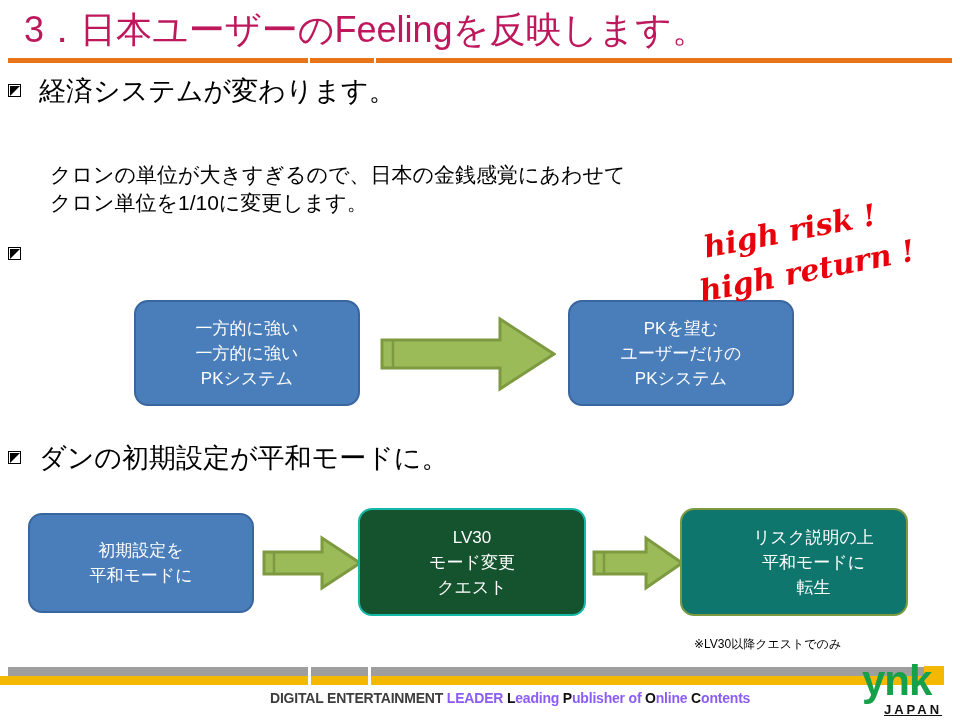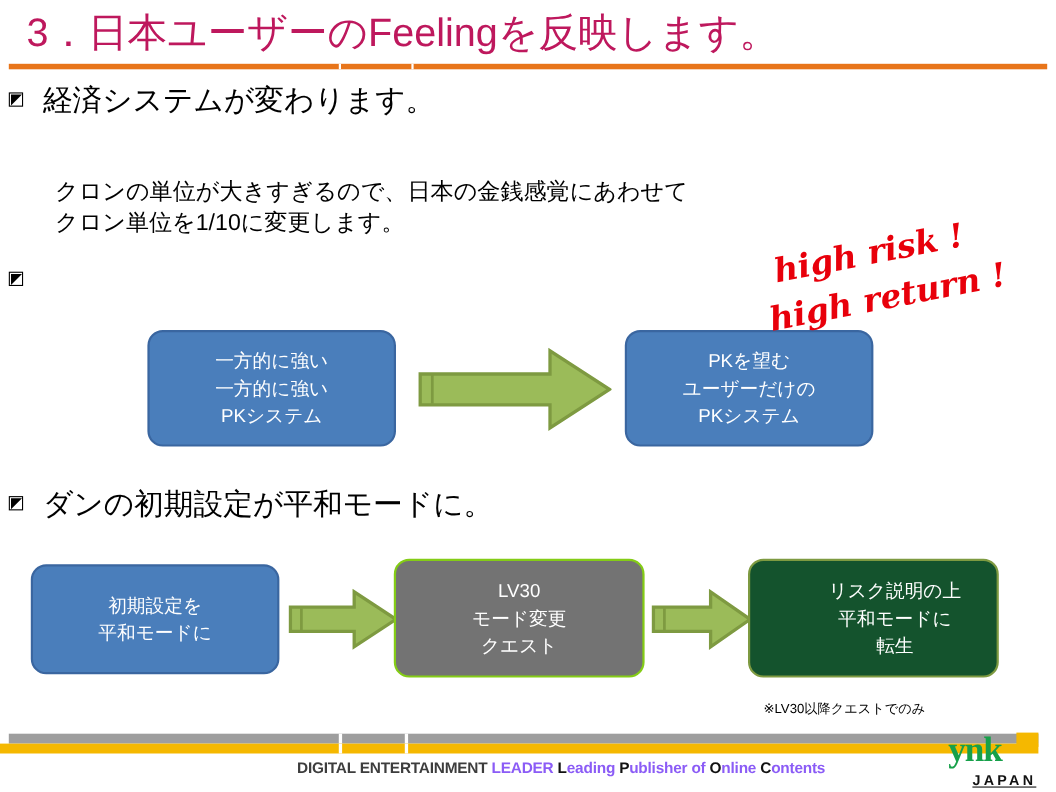"LV30" .pbox.red { background: #737373 -> #14532d; border: 2px solid #84cc16 -> 2px solid #14b8a6 }
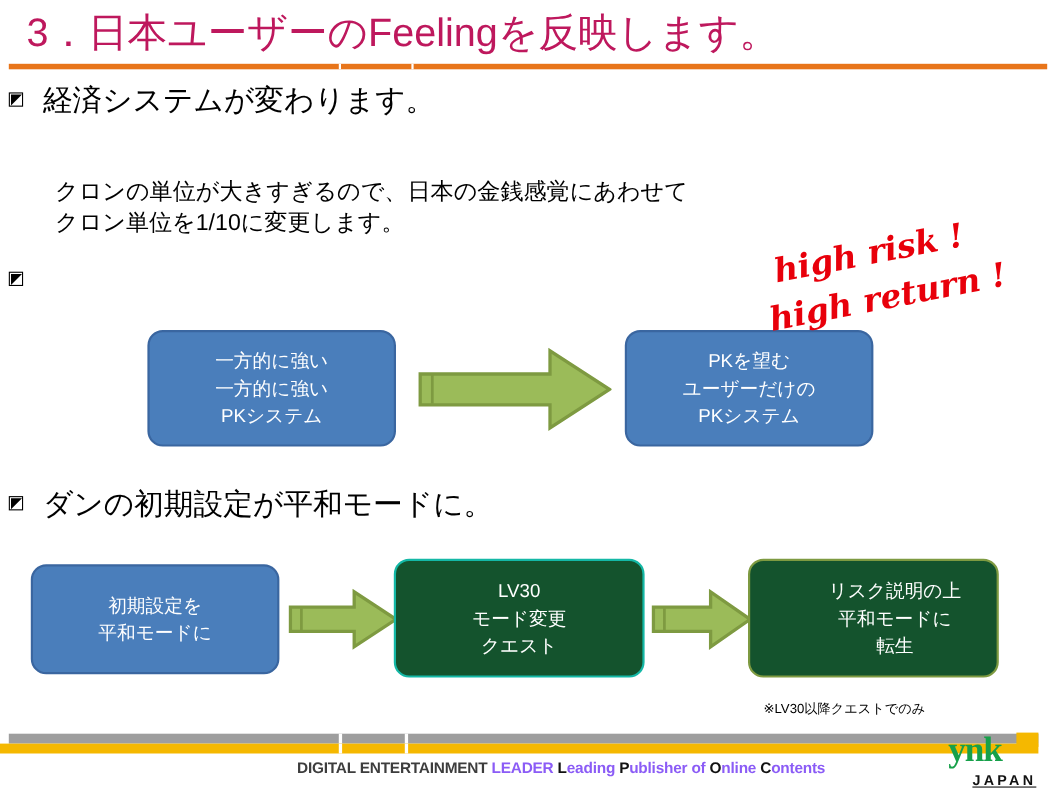"リスク説明の上" .pbox.green { background: #14532d -> #0f766e }
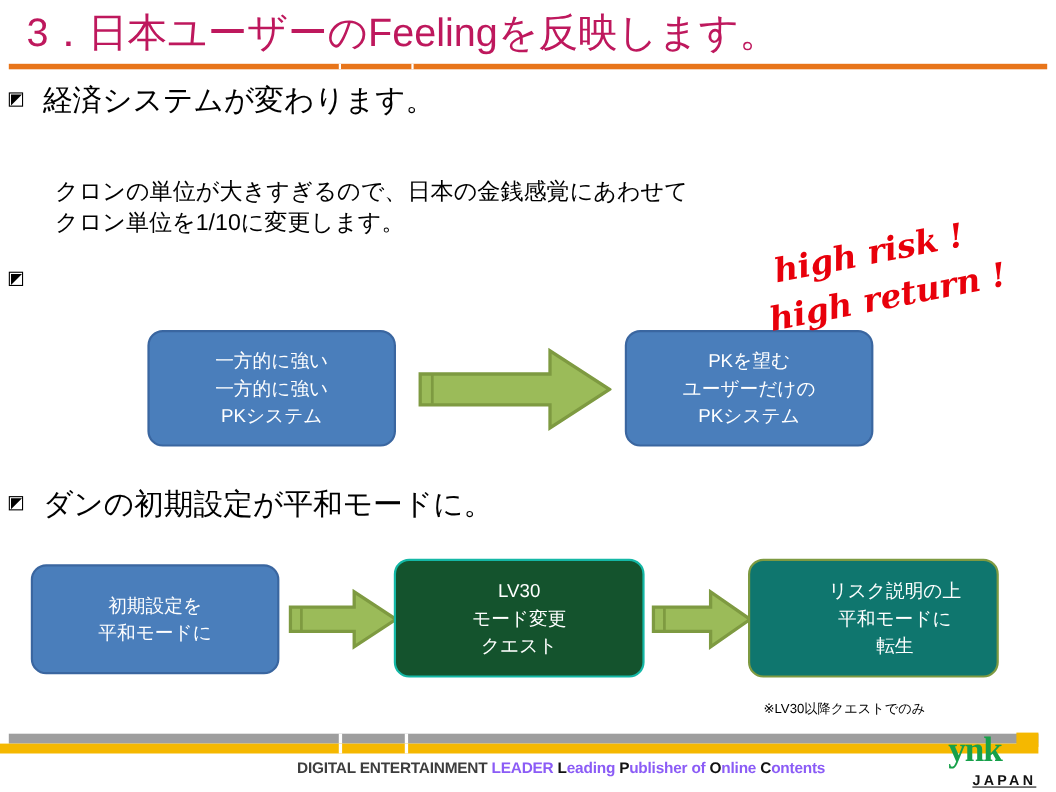"ynk" #logo-mark { font-family: Liberation Serif, serif -> Liberation Sans, sans-serif; font-size: 32px -> 42px }
